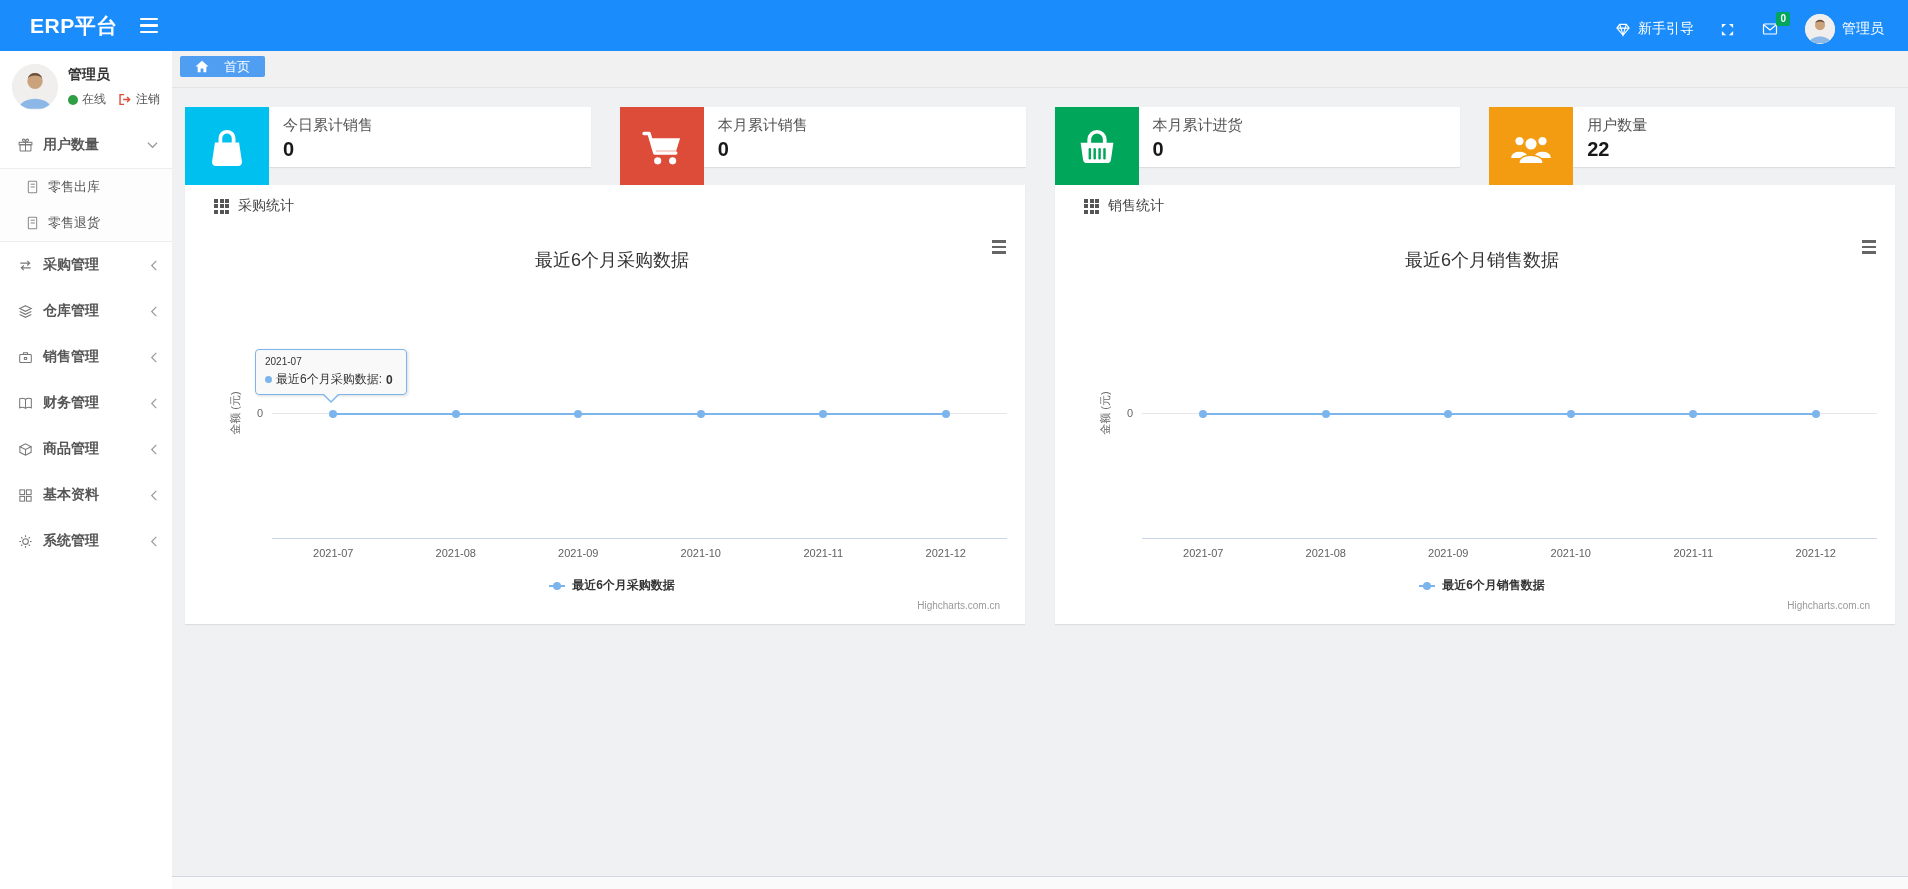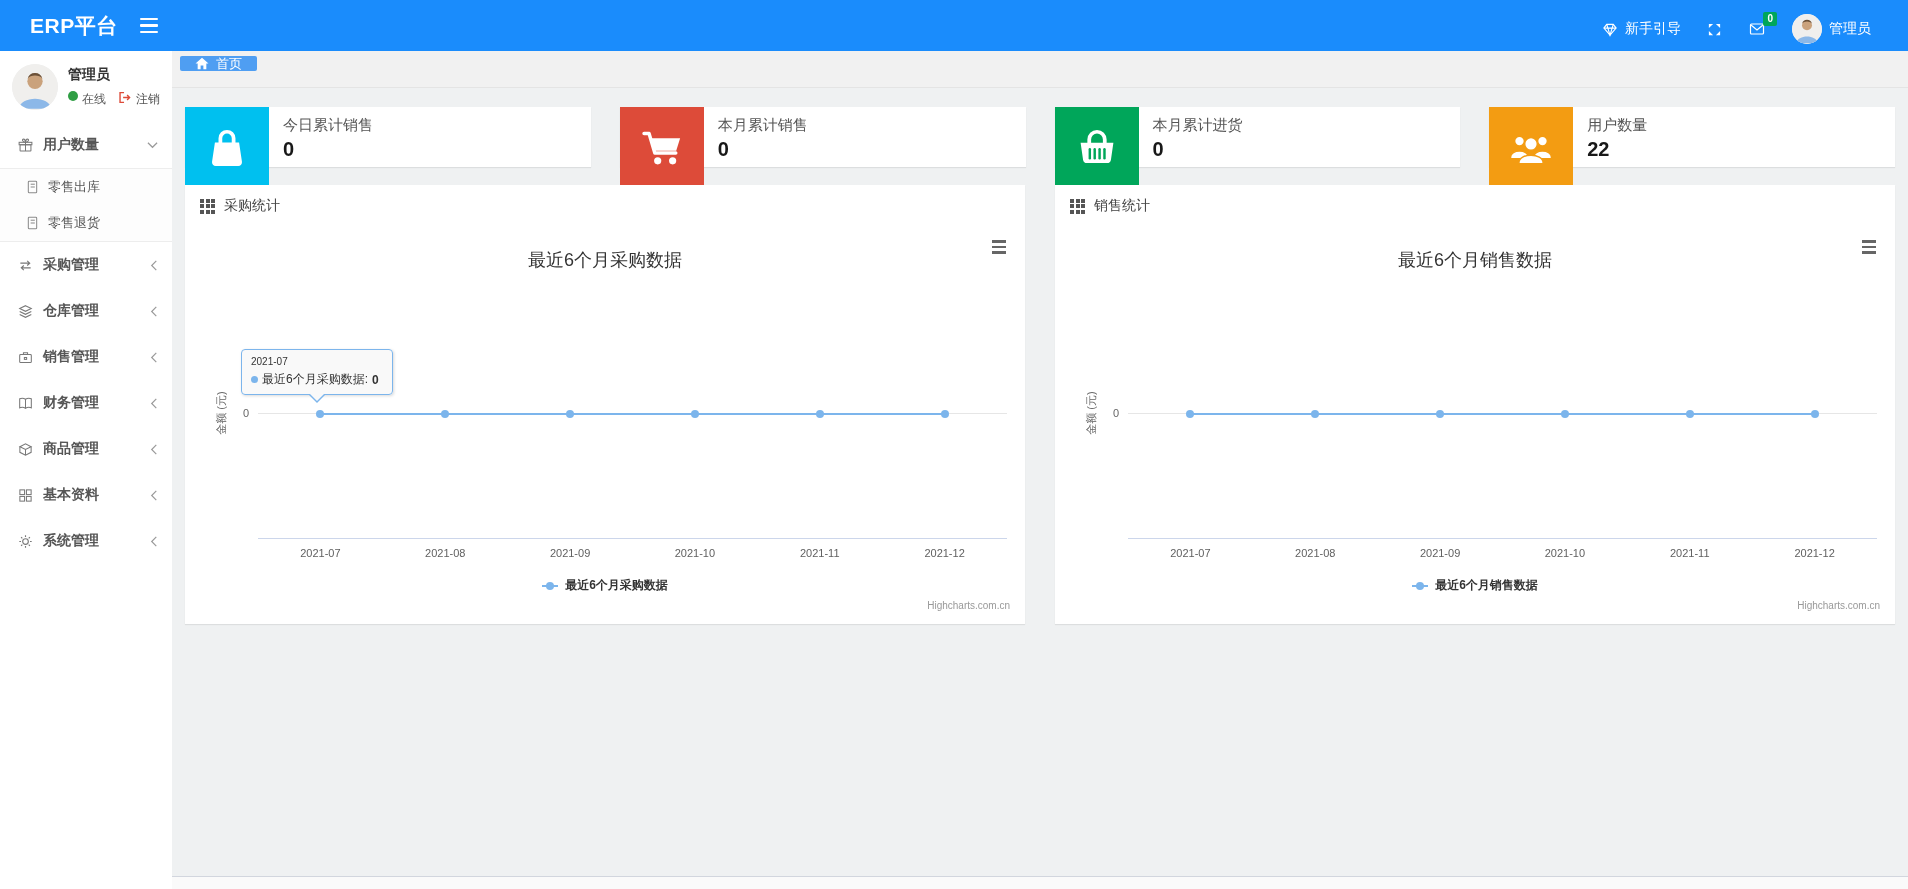"新手引导" .nav-right { padding-right: 37px -> 24px }
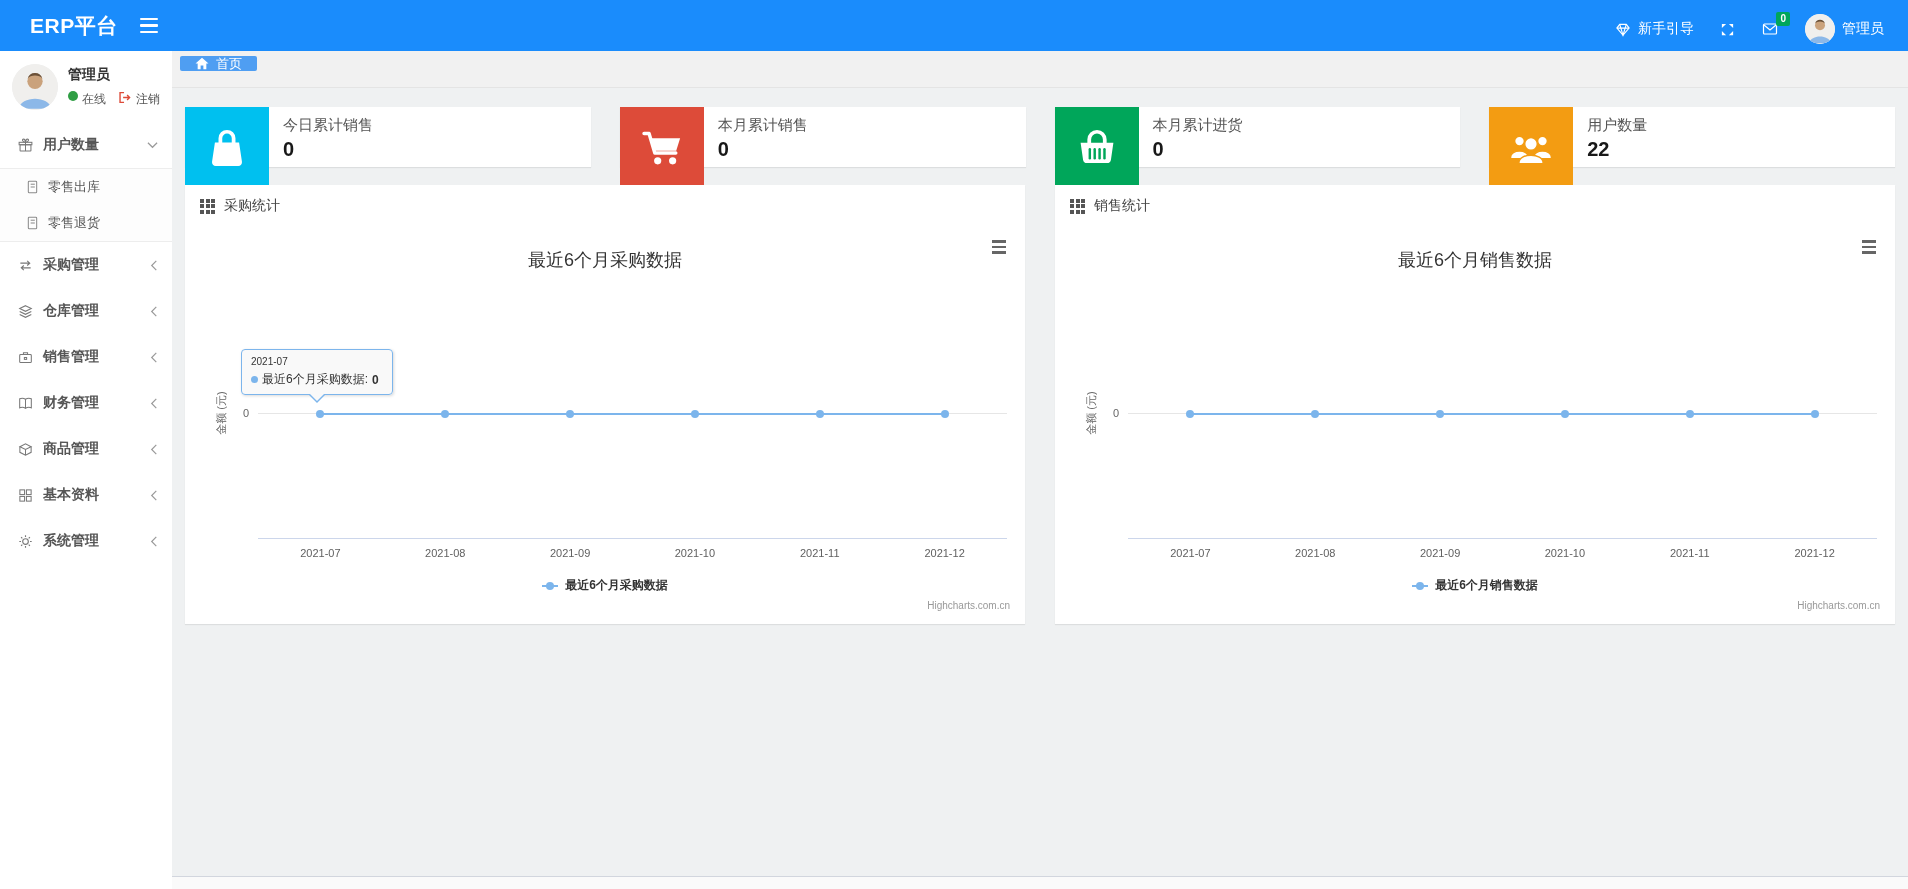"首页" .tab-active { gap: 7px -> 15px; height: 15px -> 21px }
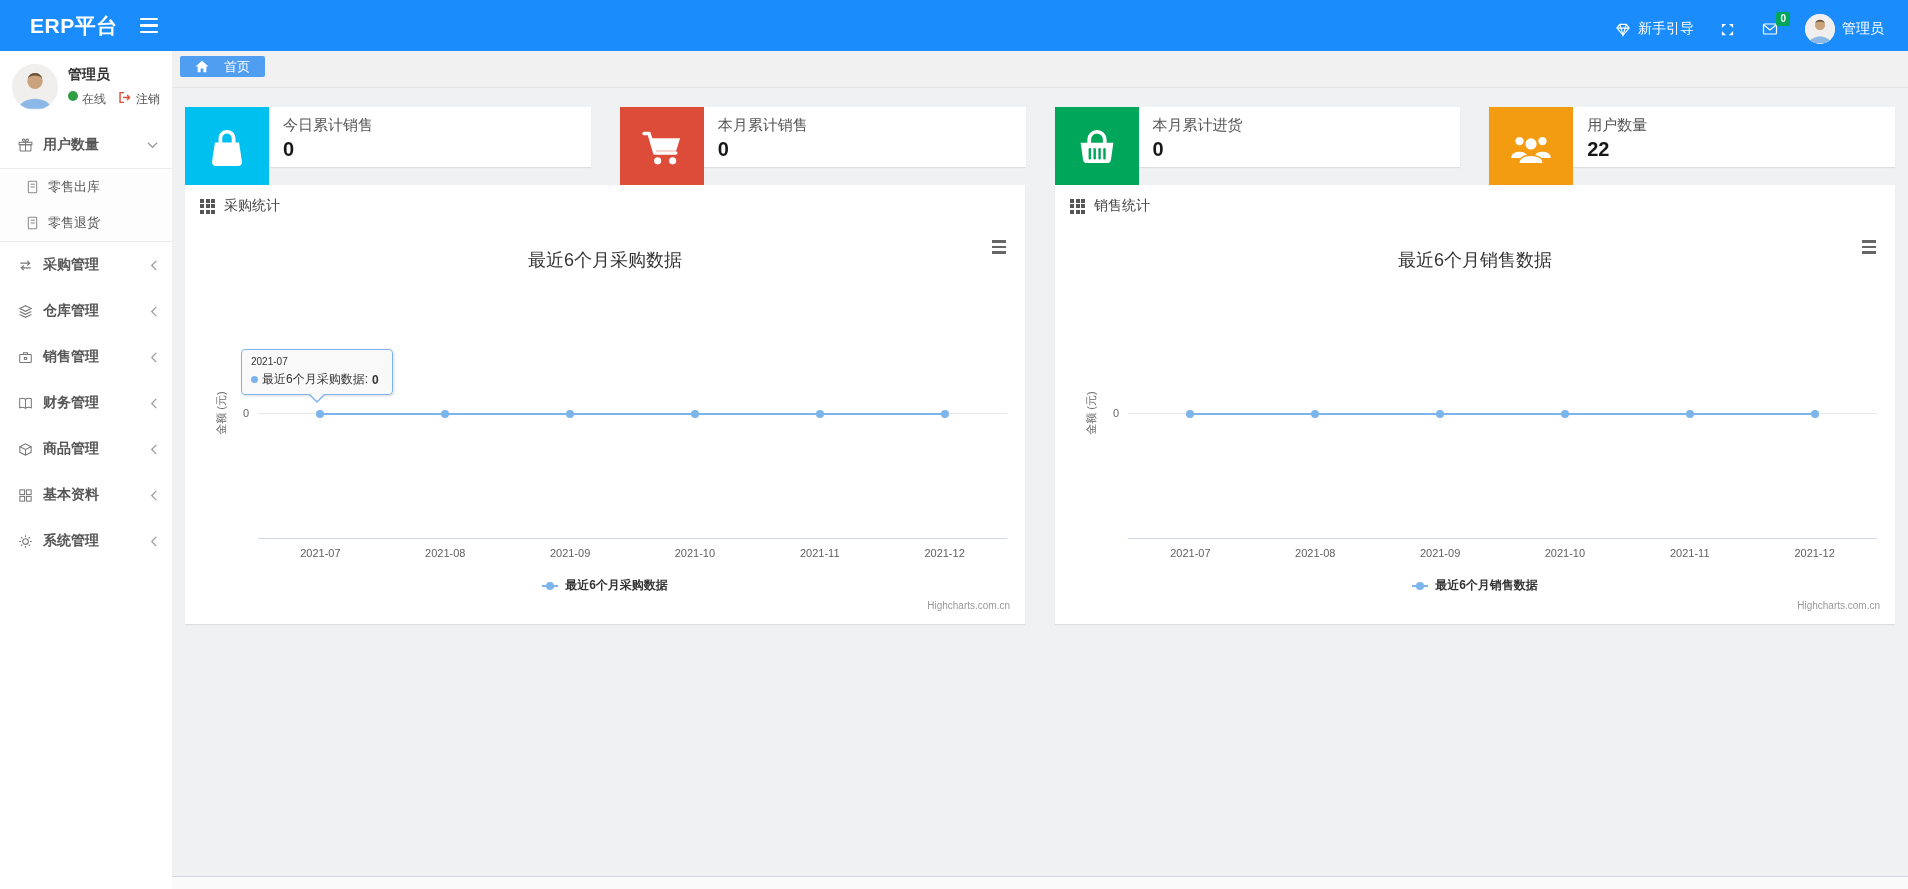"在线" .user-status { align-items: flex-start -> center }
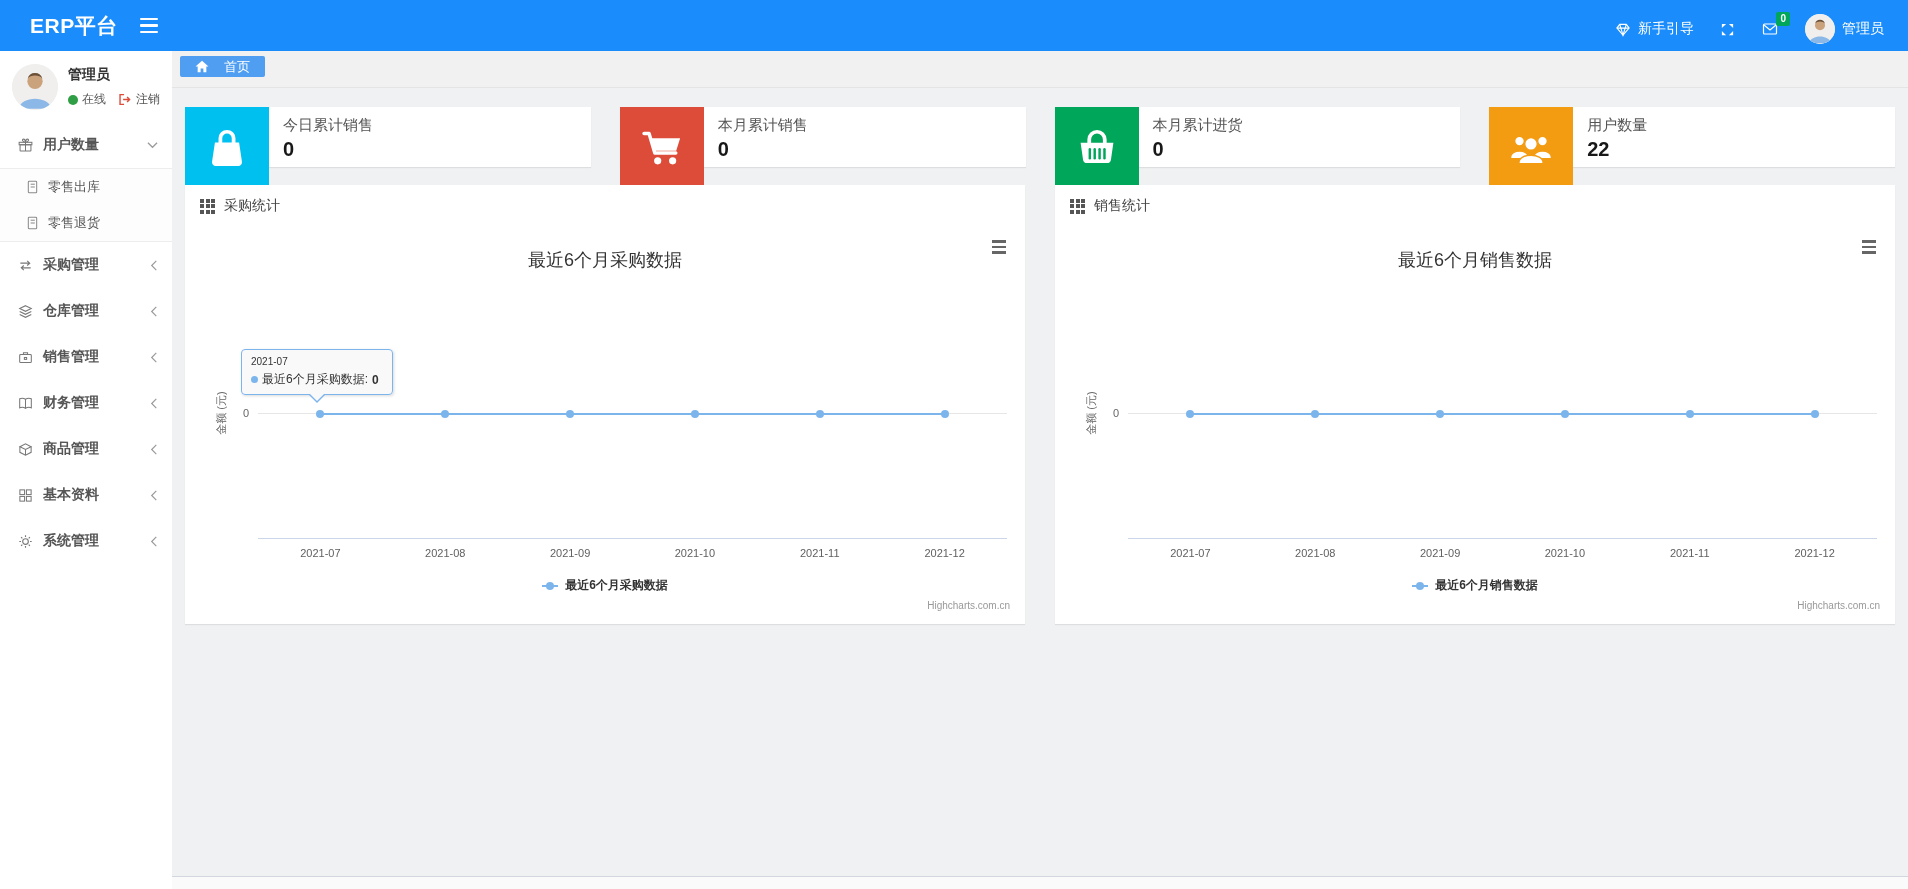"采购统计" .panel { padding-left: none -> 14px }
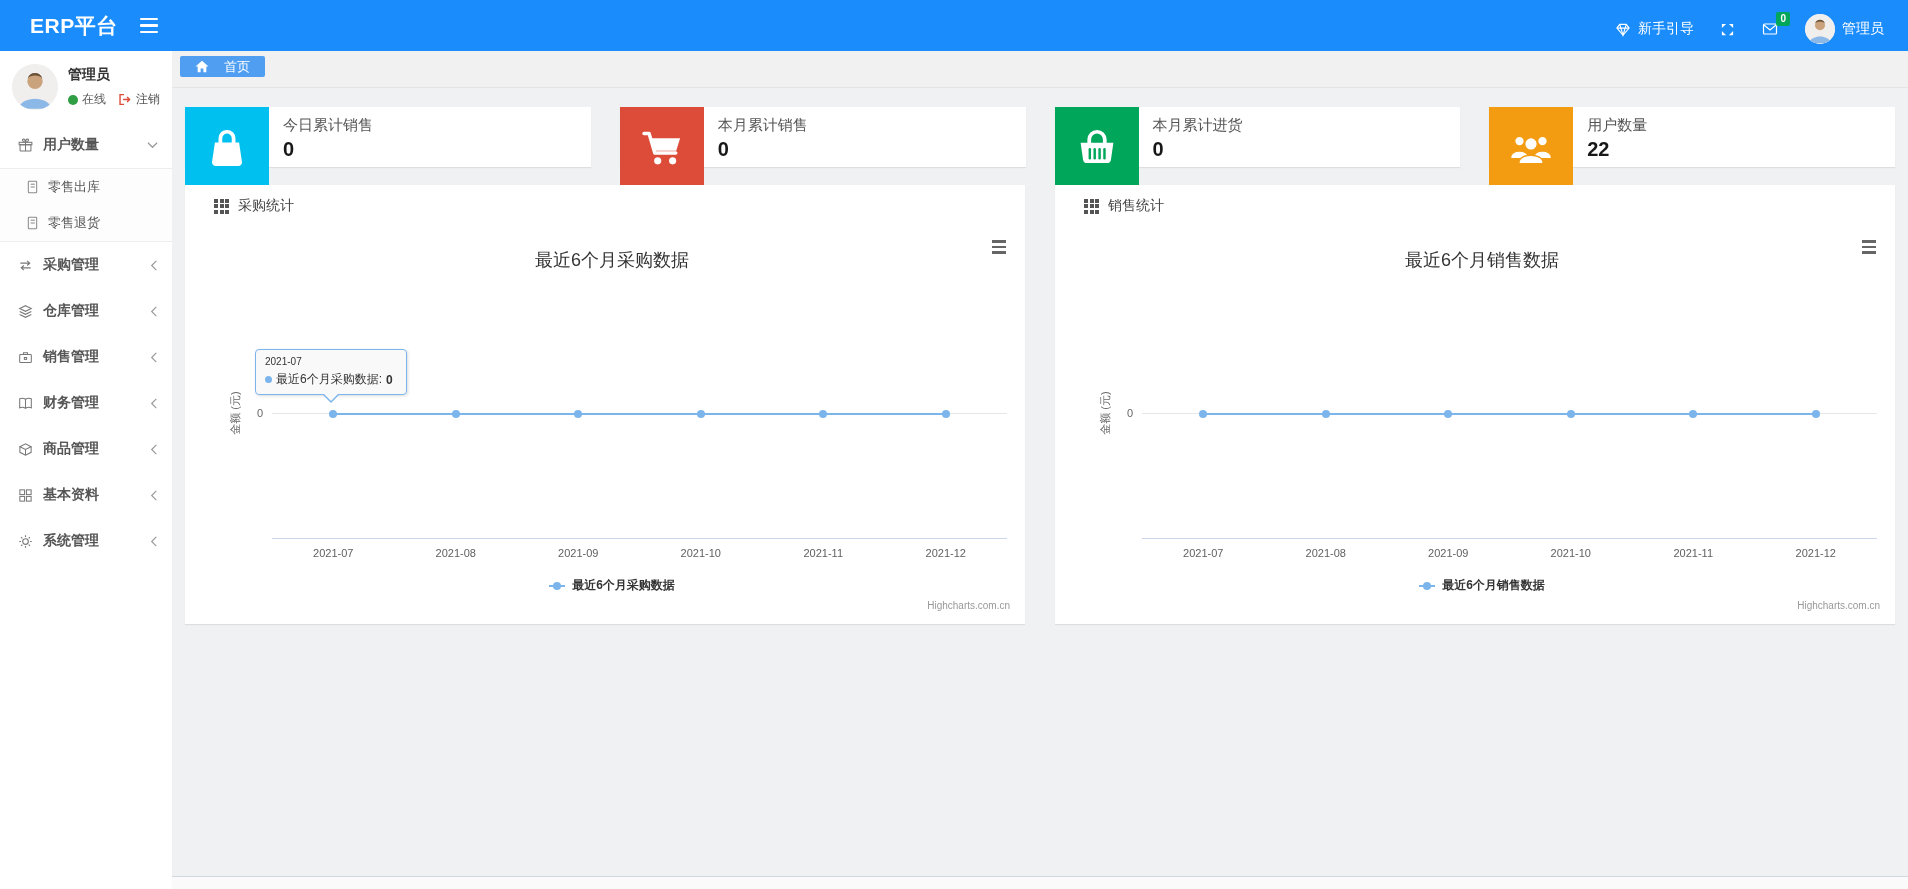"Highcharts.com.cn" .credits { right: 15px -> 25px }
